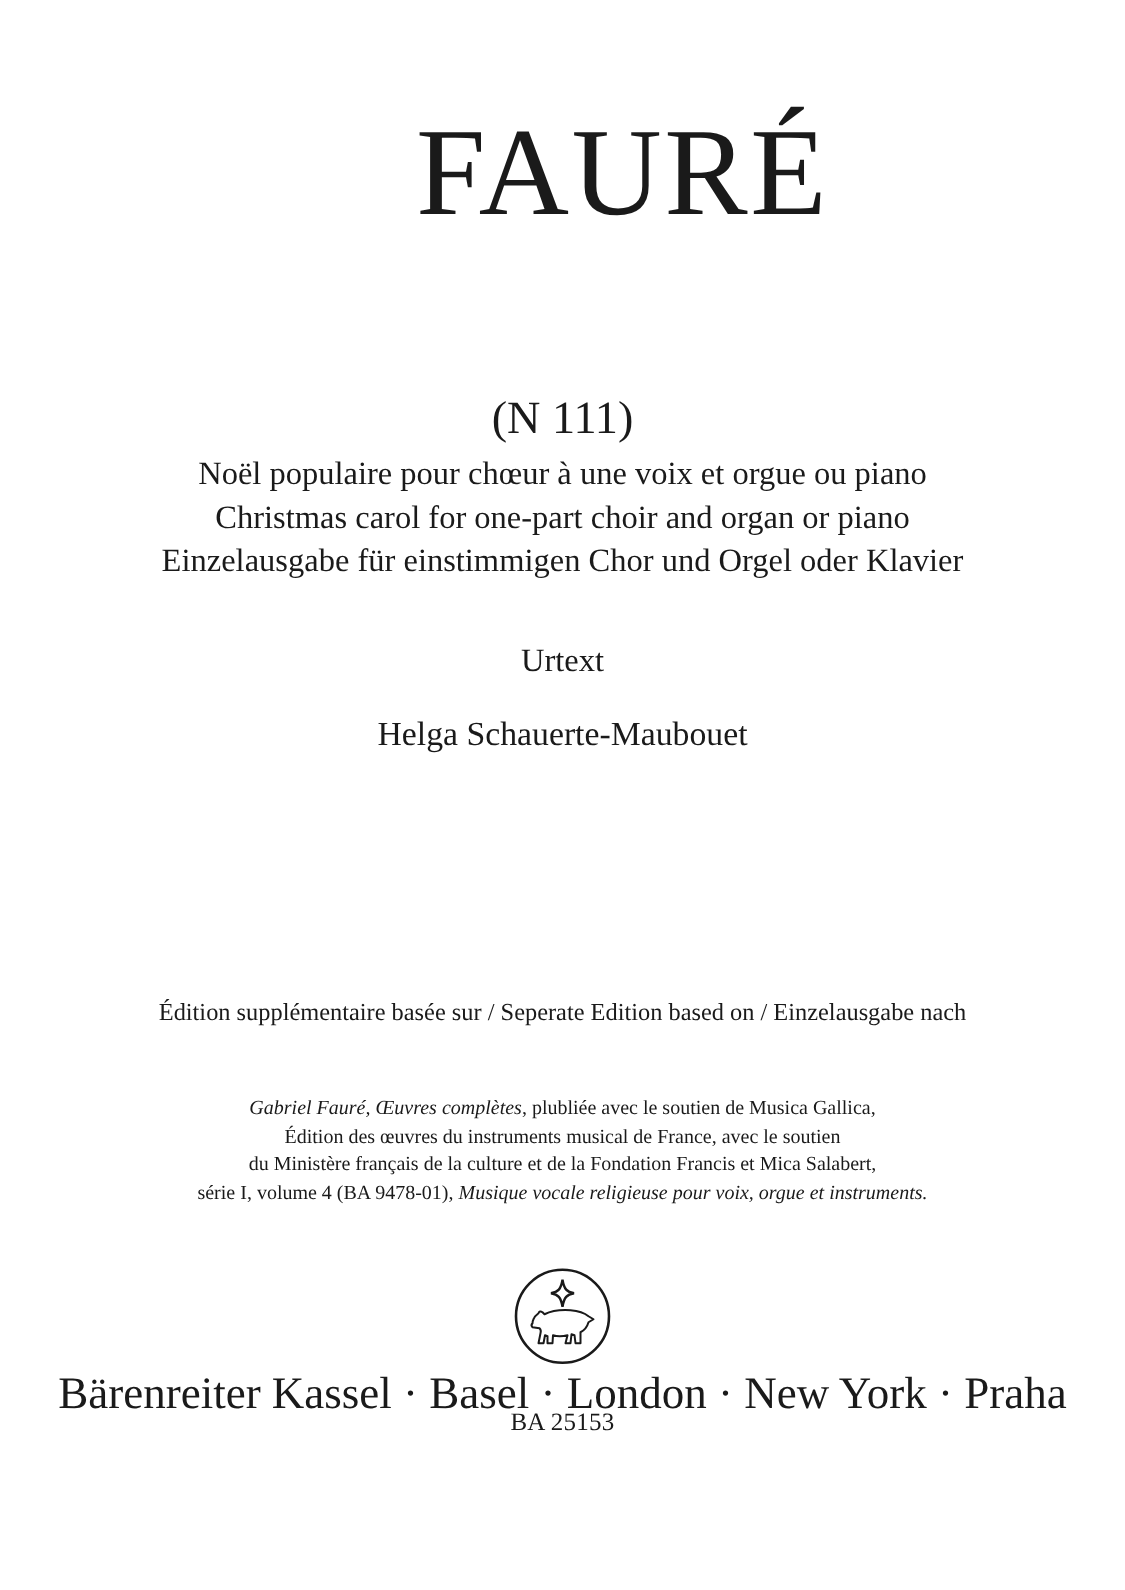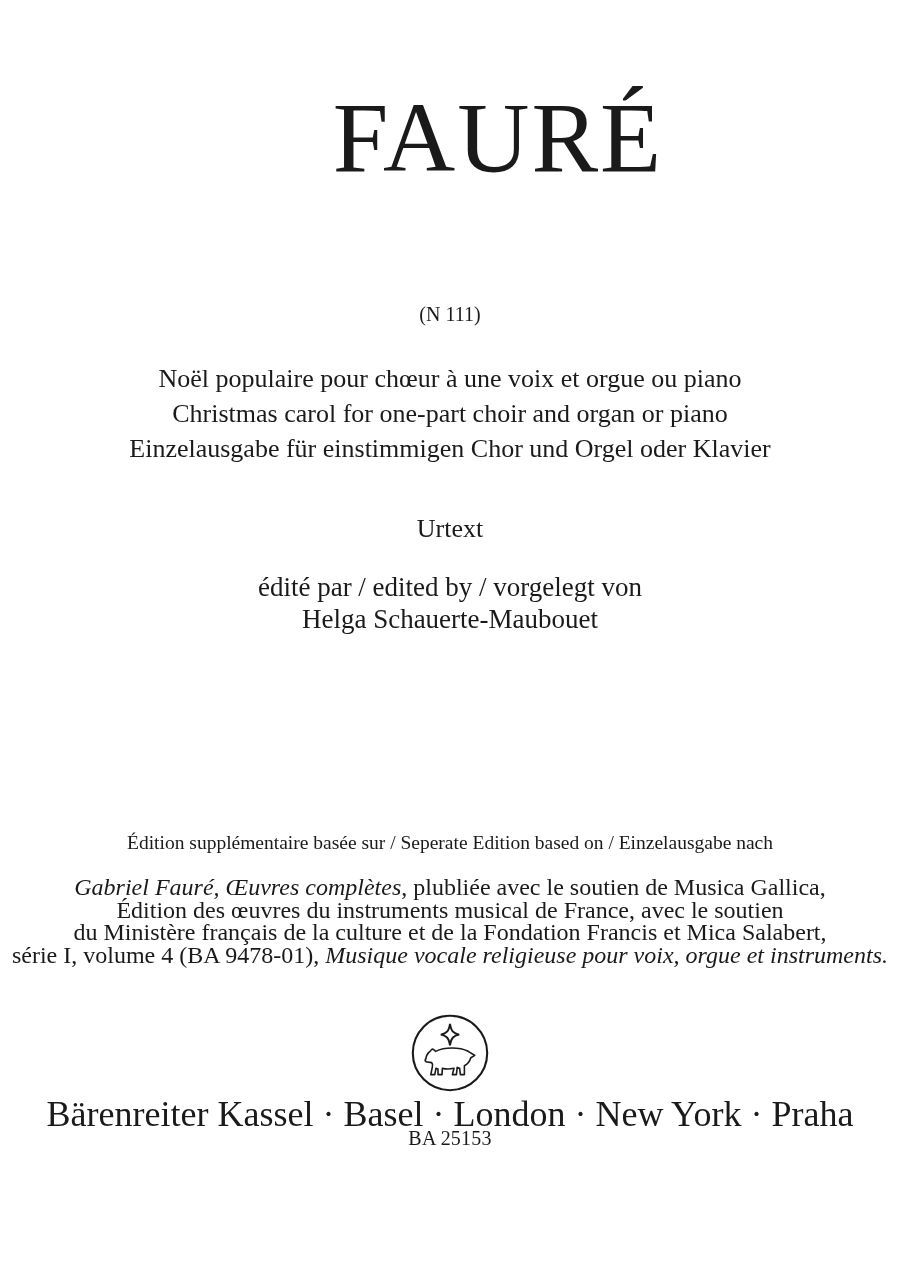"(N 111)" .opus { font-size: 20px -> 37px; top: 303px -> 313px }
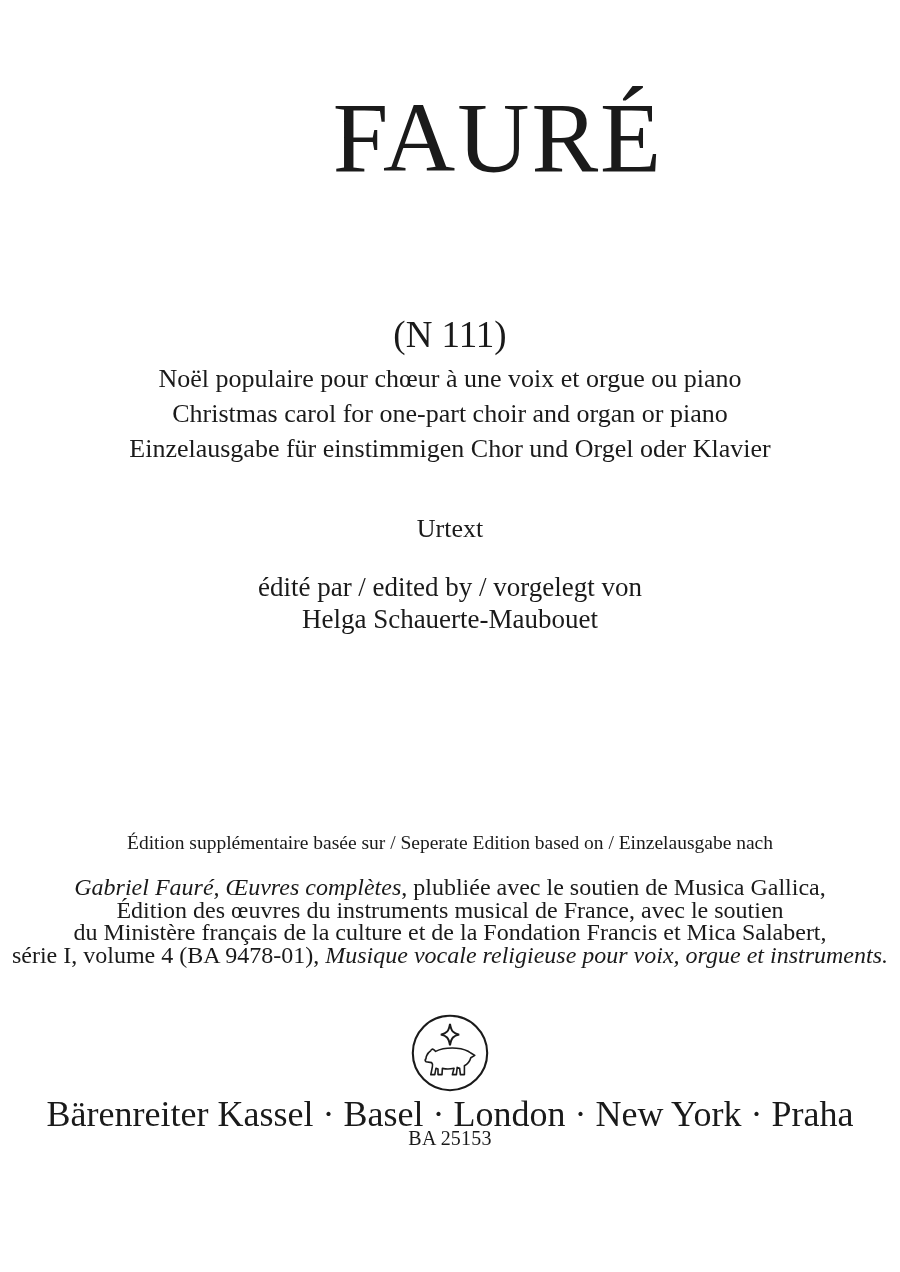"édité par / edited by" div { html: <div>édité par / edited by / vorgelegt von</div> -> none }
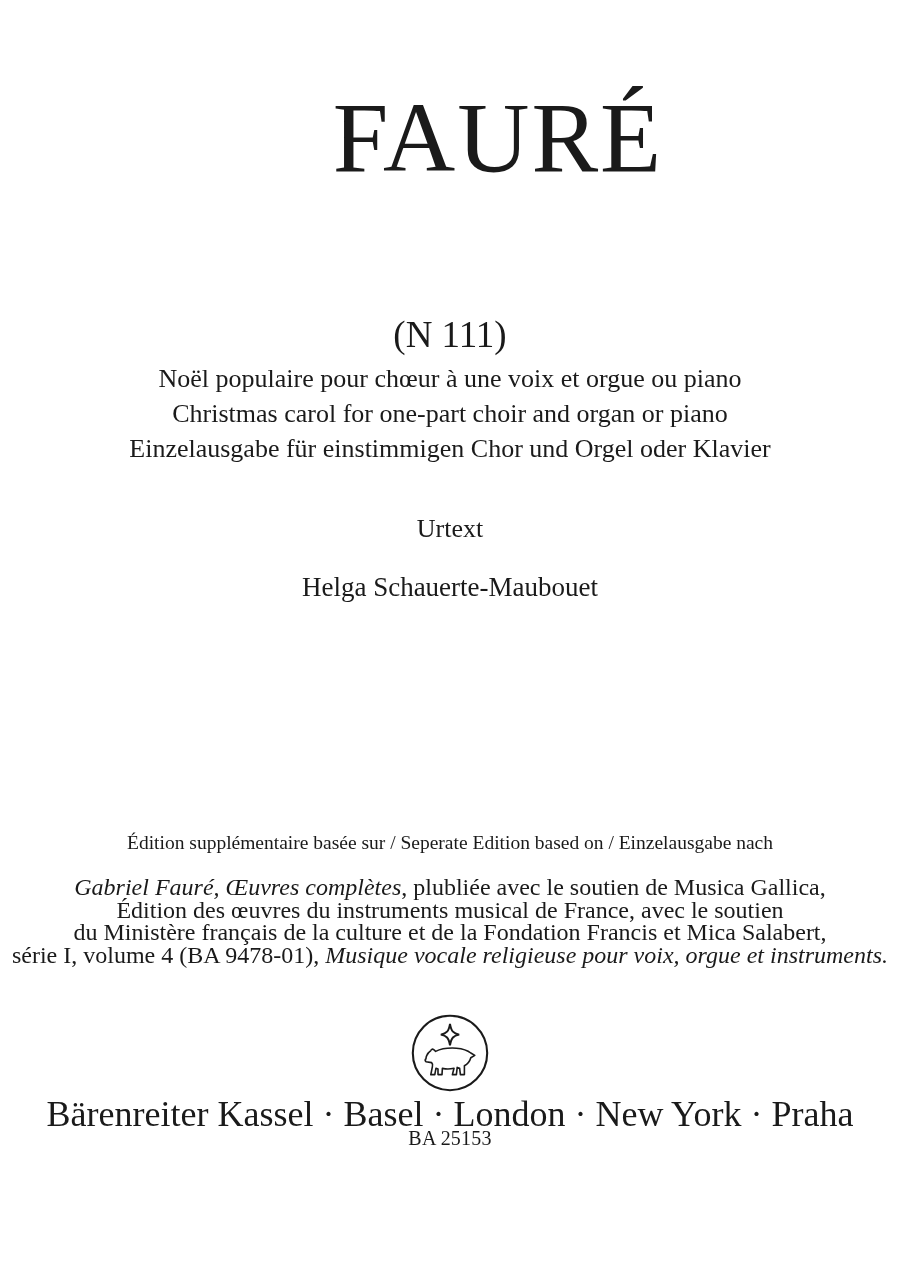"Édition supplémentaire basée sur /" .edition-note { top: 832px -> 800px }
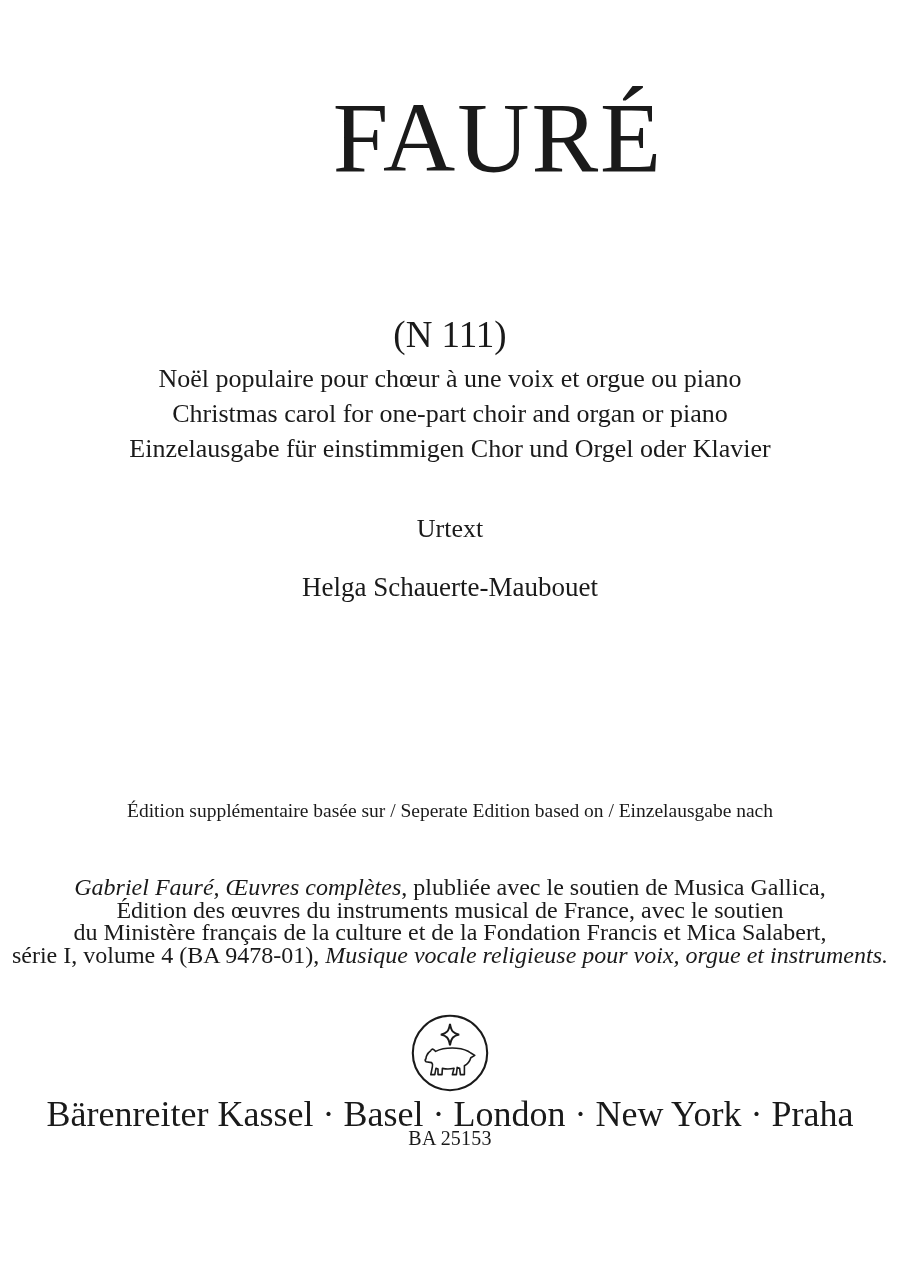"Gabriel Fauré, Œuvres complètes," .source-note { font-size: 24px -> 16px }
